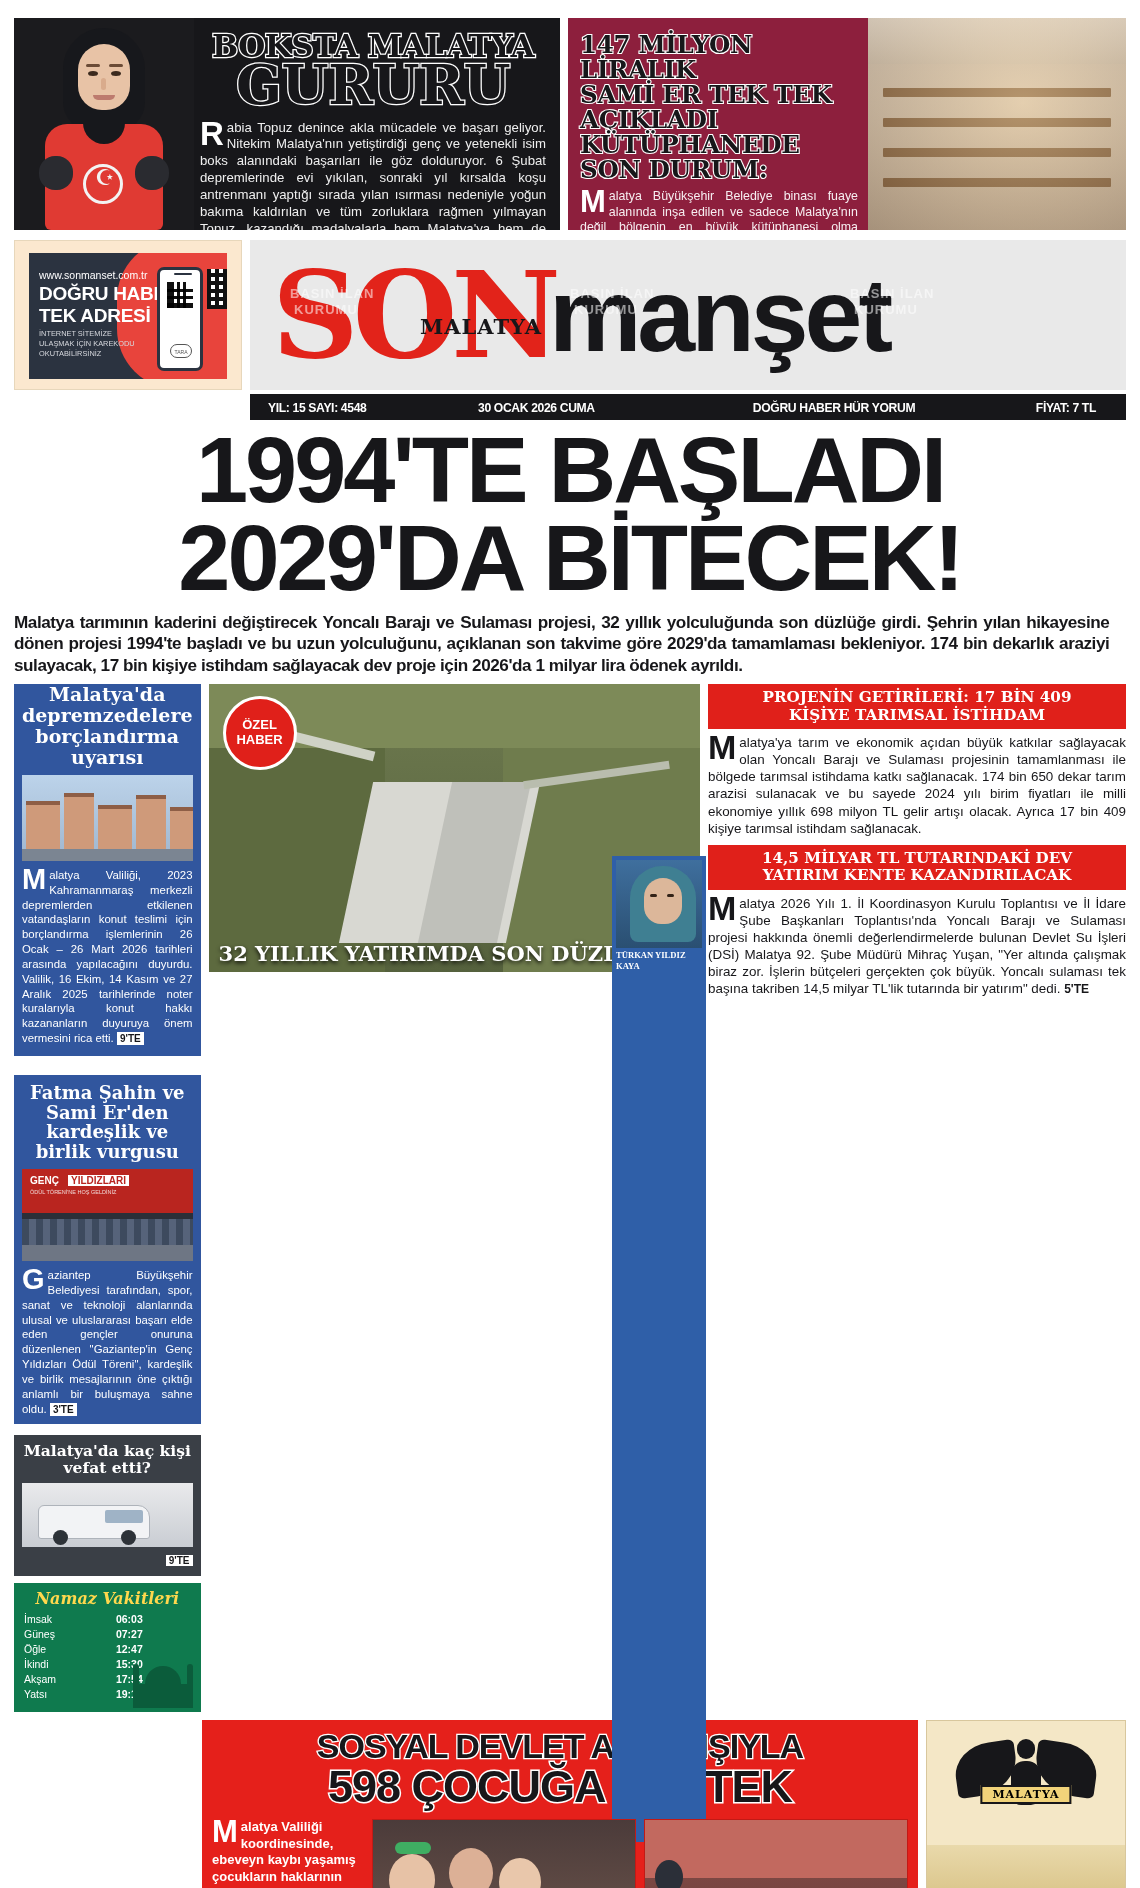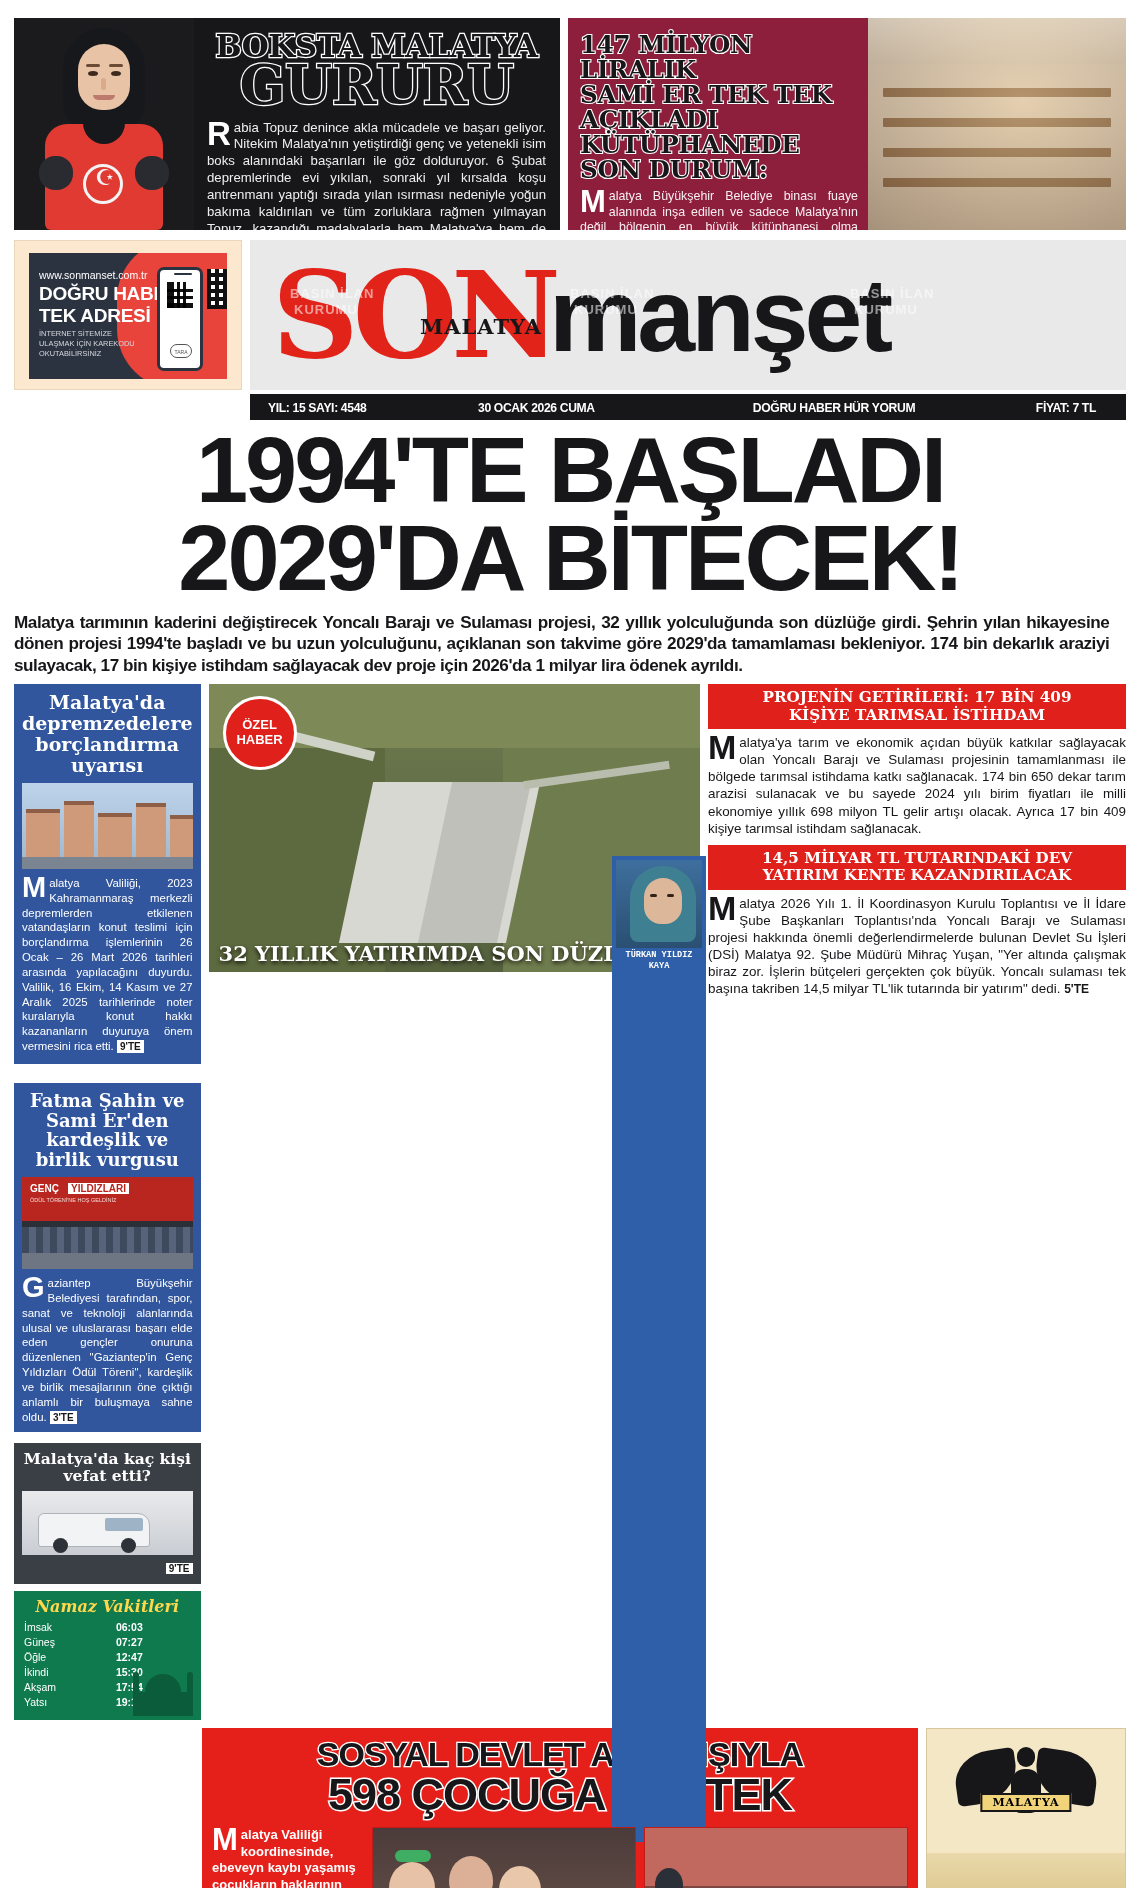"BOKSTA MALATYA" .teaser-black { gap: 7px -> none }
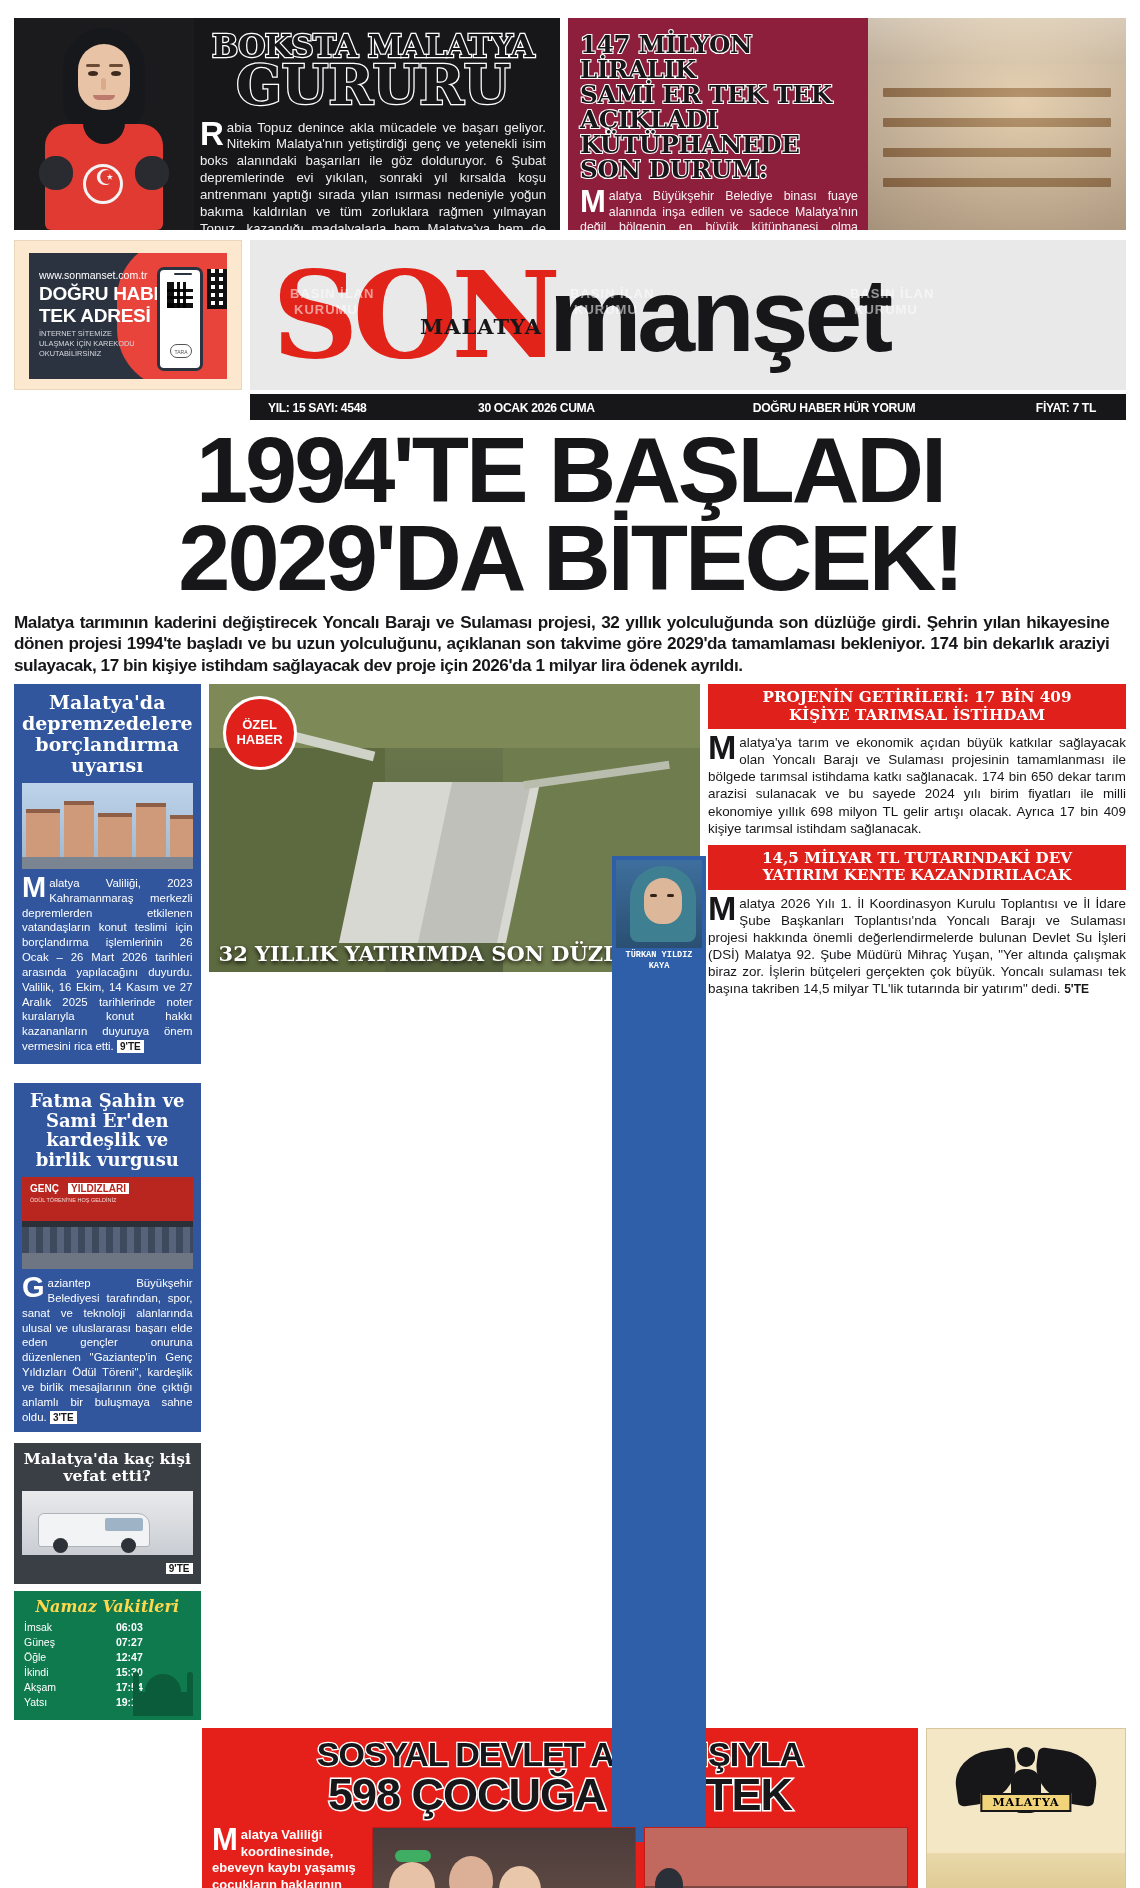"Malatya'da depremzedelere borçlandırma" .blue-card { padding: 8px 8px 10px 8px -> 0 8px 10px 8px }
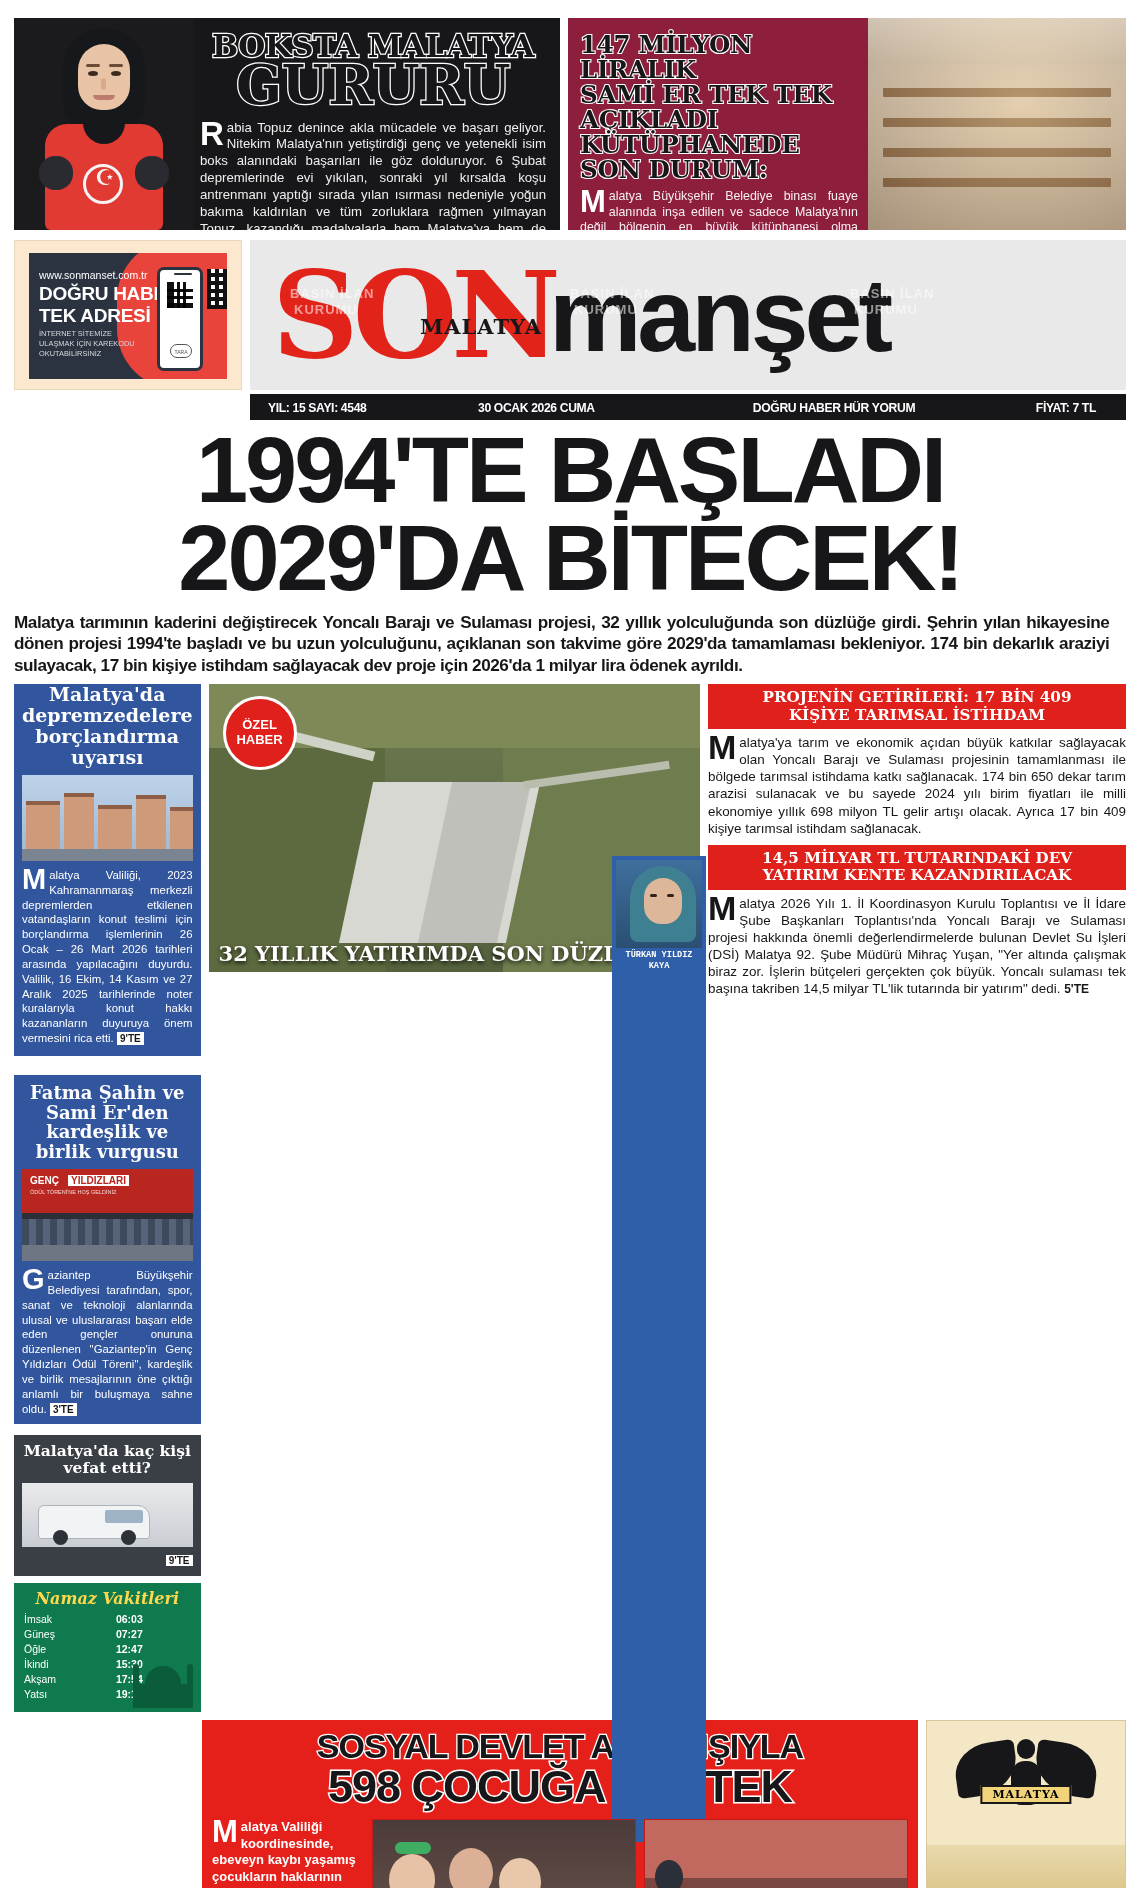"TÜRKAN YILDIZ" .portrait .cap { font-family: Liberation Mono, monospace -> Liberation Serif, serif; text-align: center -> none }
